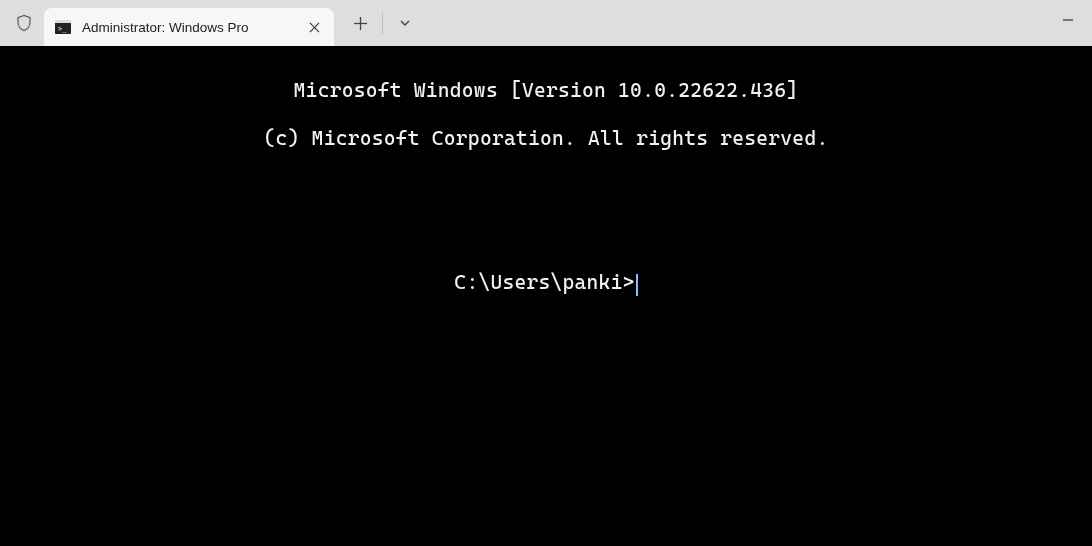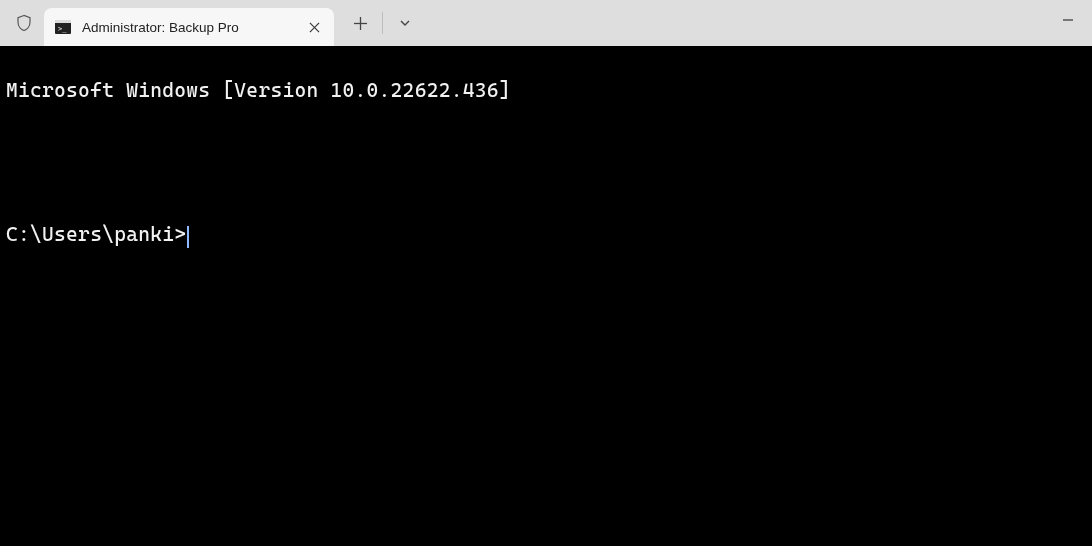"Administrator: Backup Pro" div.tab-title { text: Backup -> Windows }
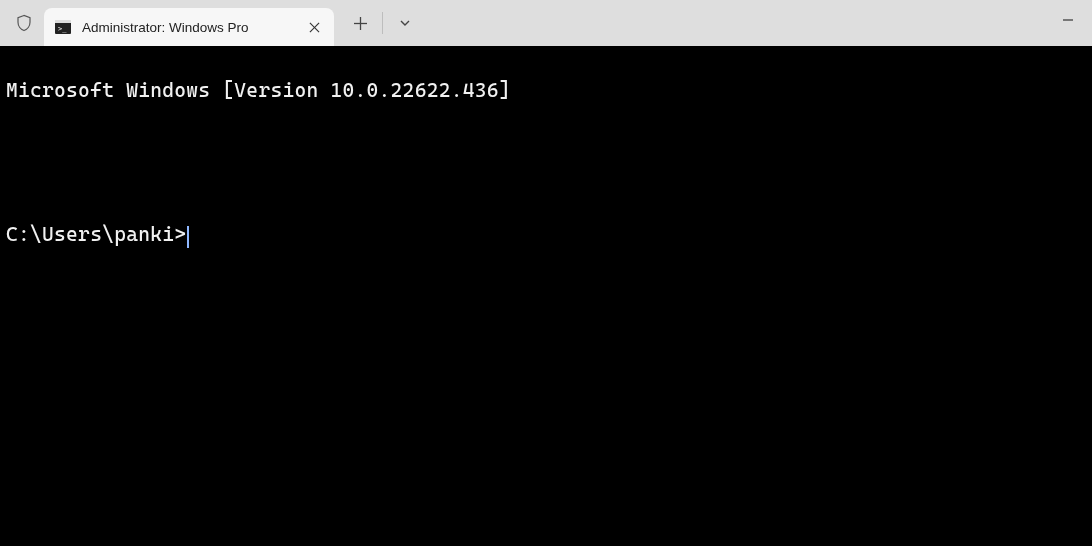"Microsoft Windows [Version" .terminal { text-align: none -> center }
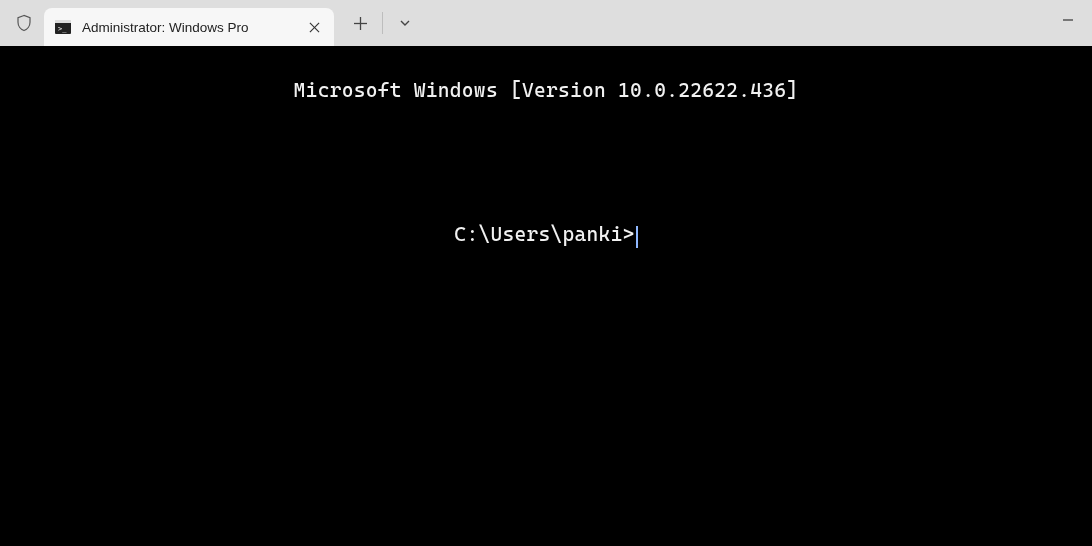"(c) Microsoft Corporation. All rights" div.terminal-line { html: none -> <div><span>(c) Microsoft Corporation. All rights reserved.</span></div> }
